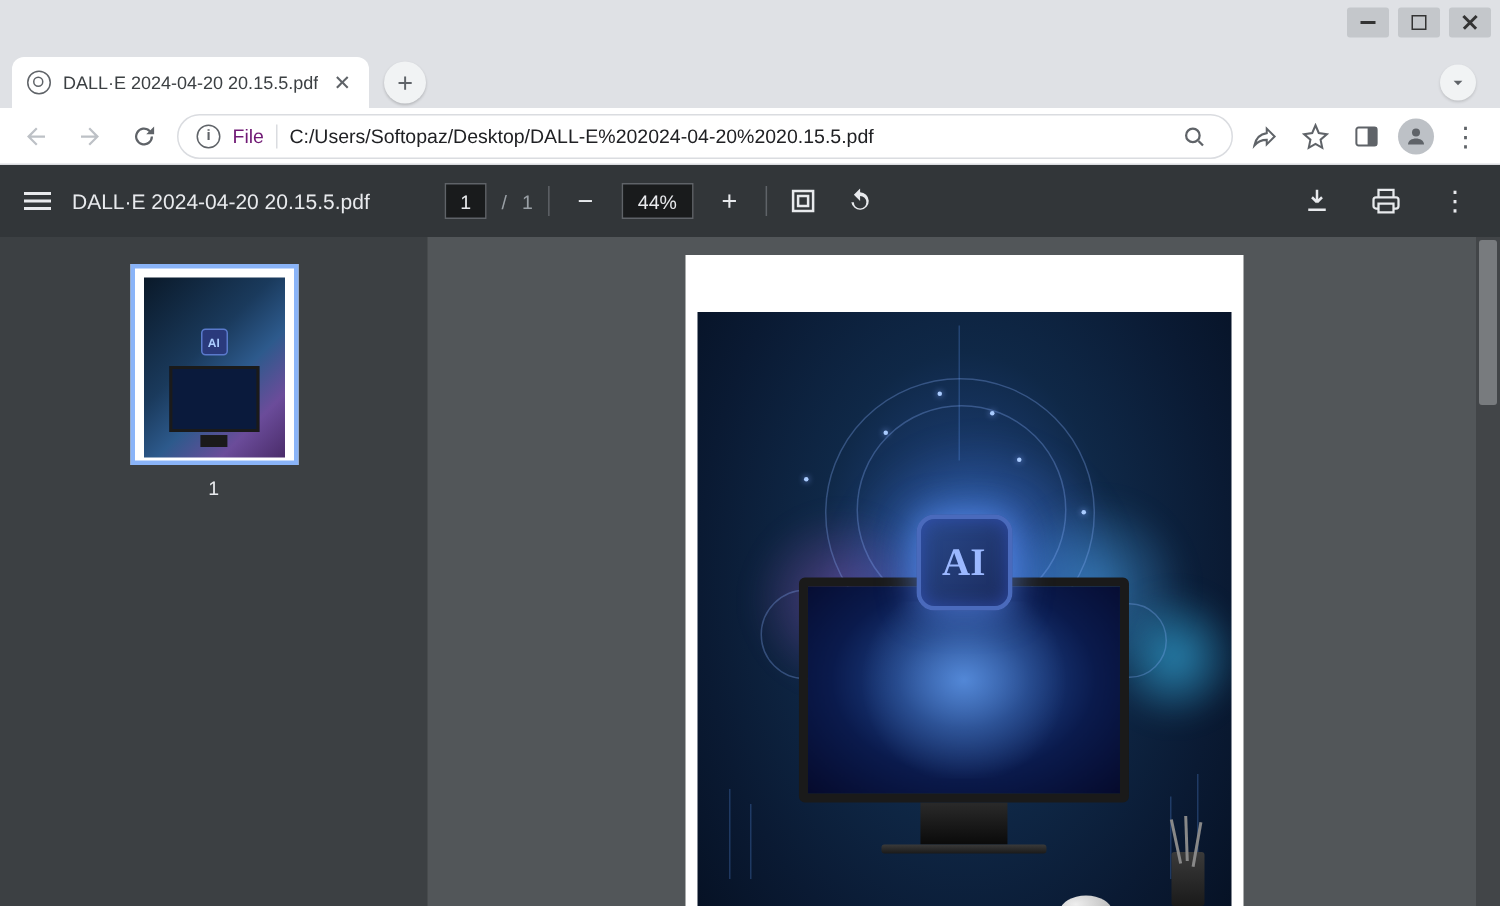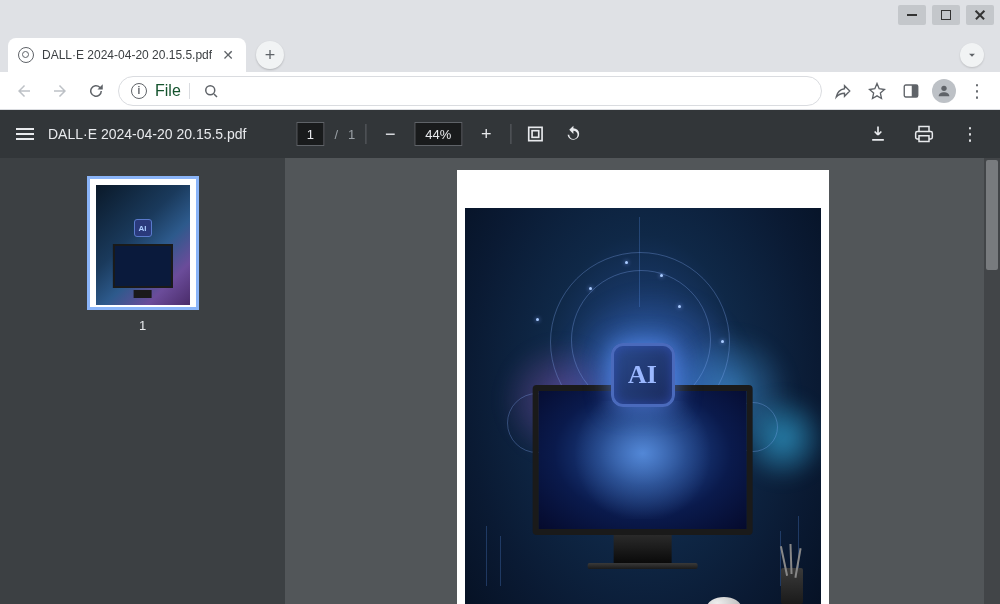"File" .omnibox .file-label { color: #14532d -> #701a75; font-size: 16px -> 13px }
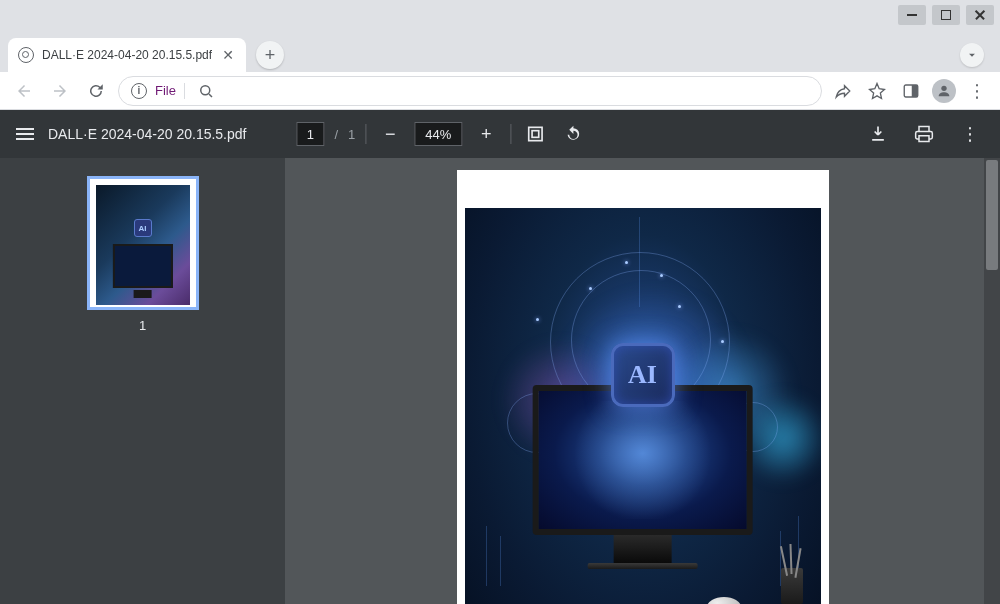"C:/Users/Softopaz/Desktop/DALL-E%202024-" span.url { html: none -> <span>C:/Users/Softopaz/Desktop/DALL-E%202024-04-20%2020.15.5.pdf</span> }
